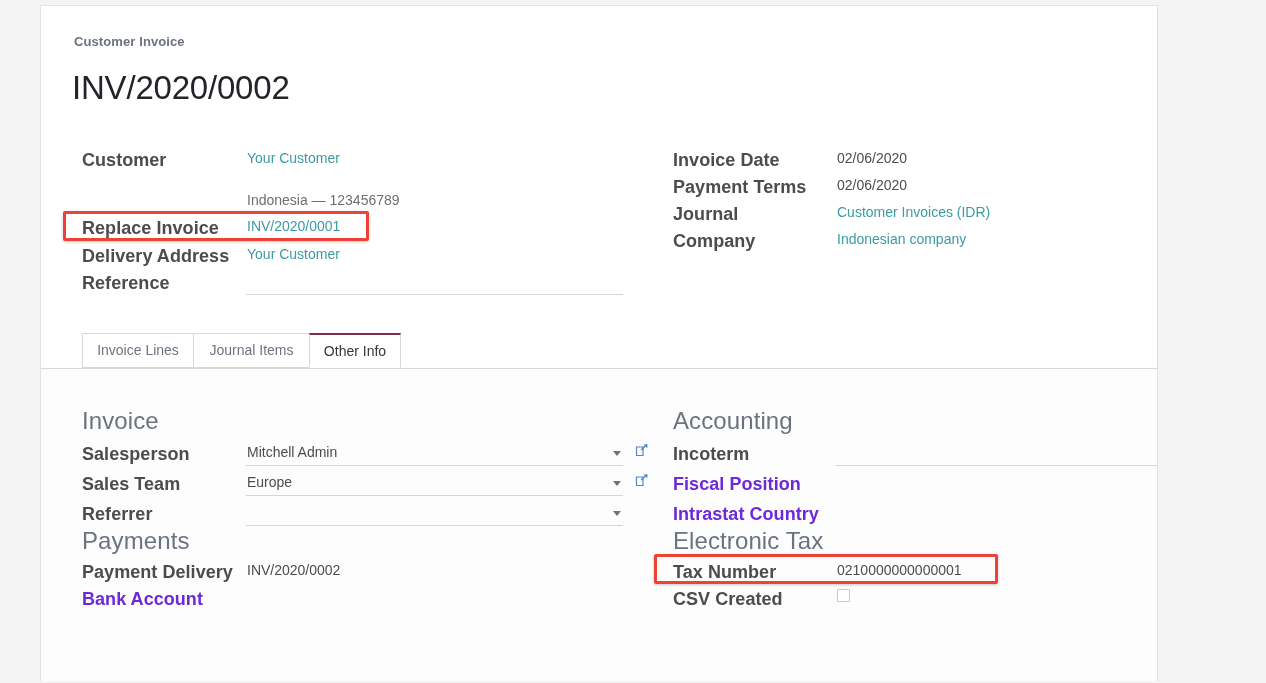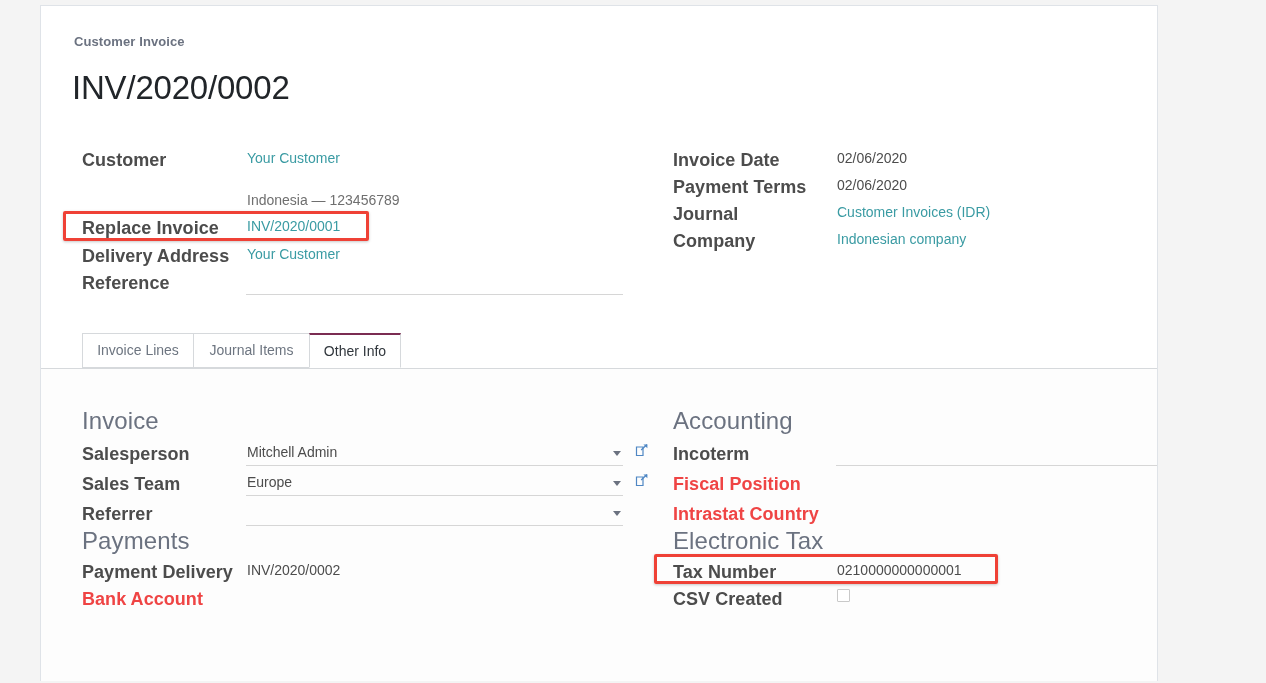"Fiscal Position" .field-label.muted { color: #ef4444 -> #6d28d9 }
